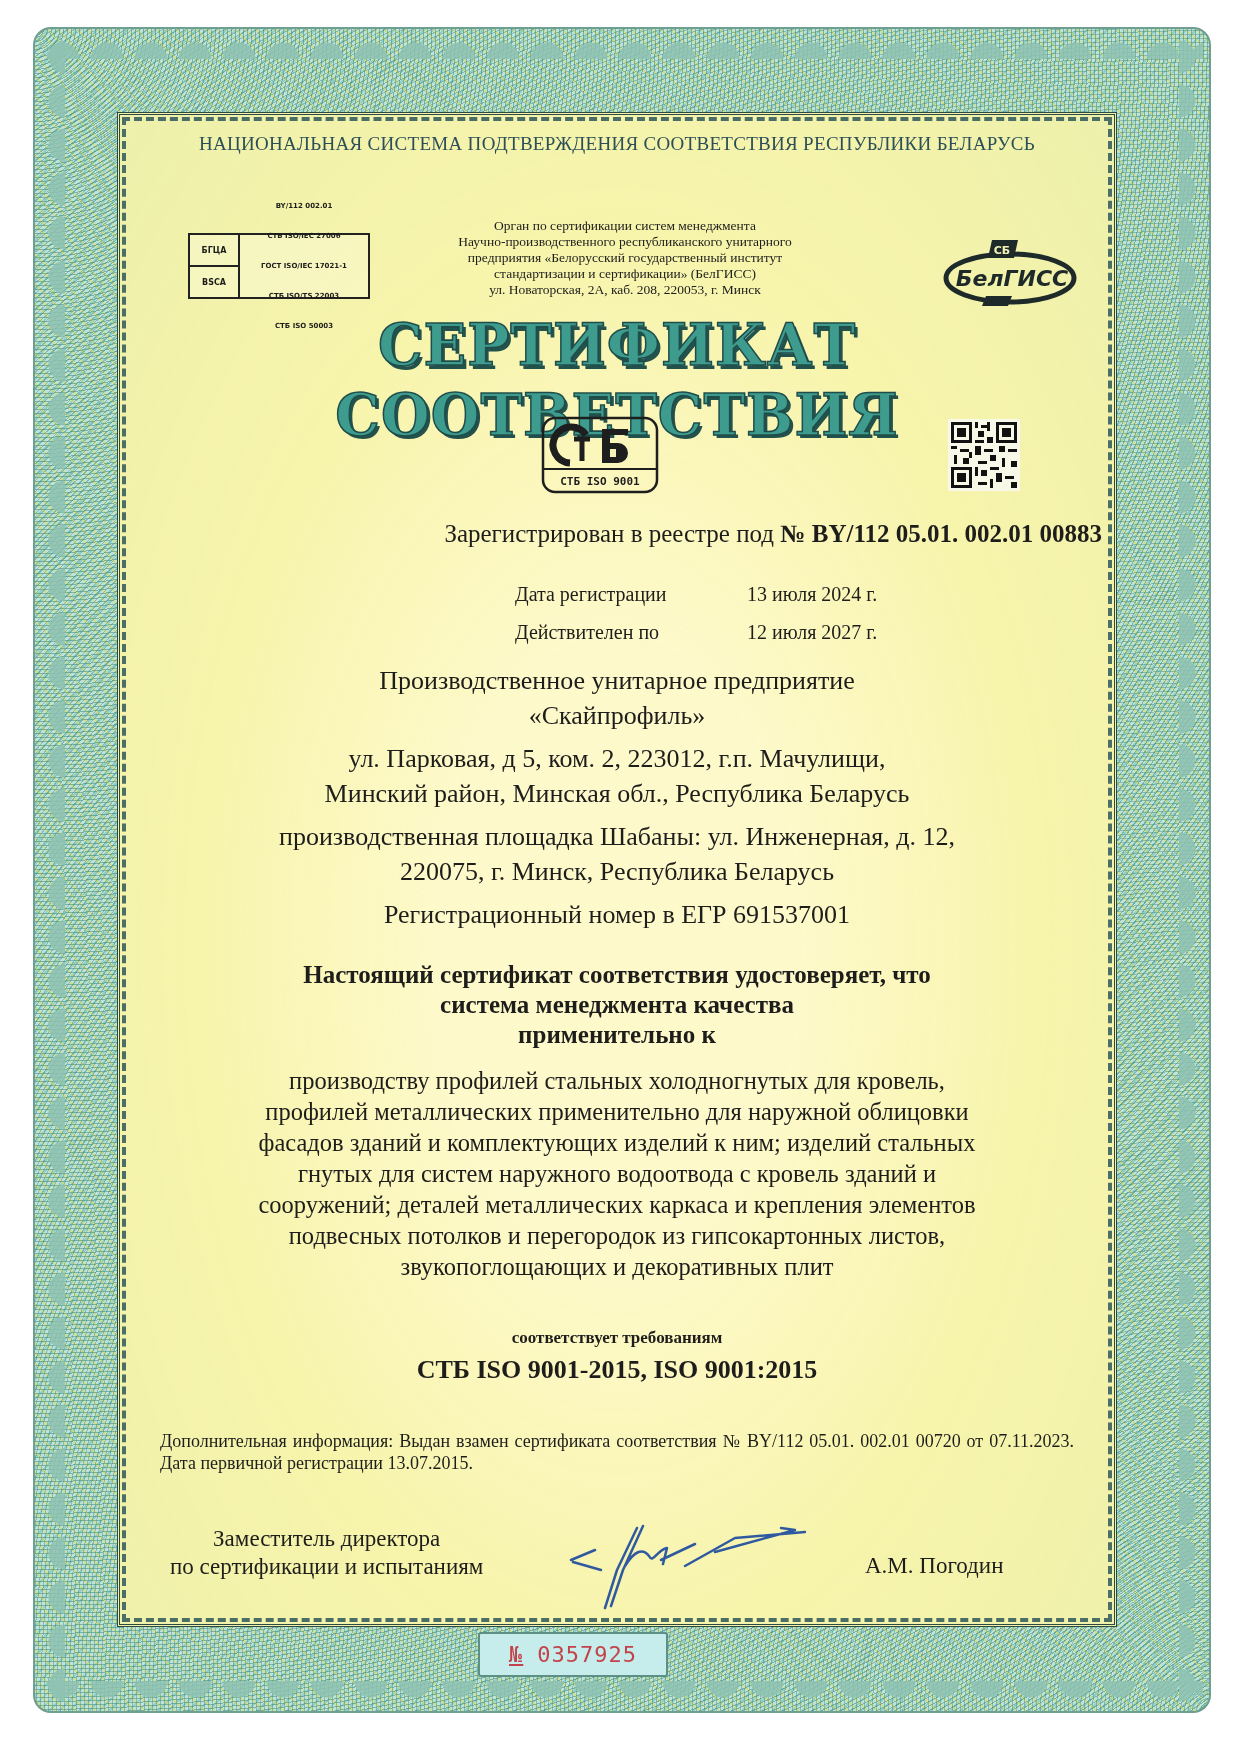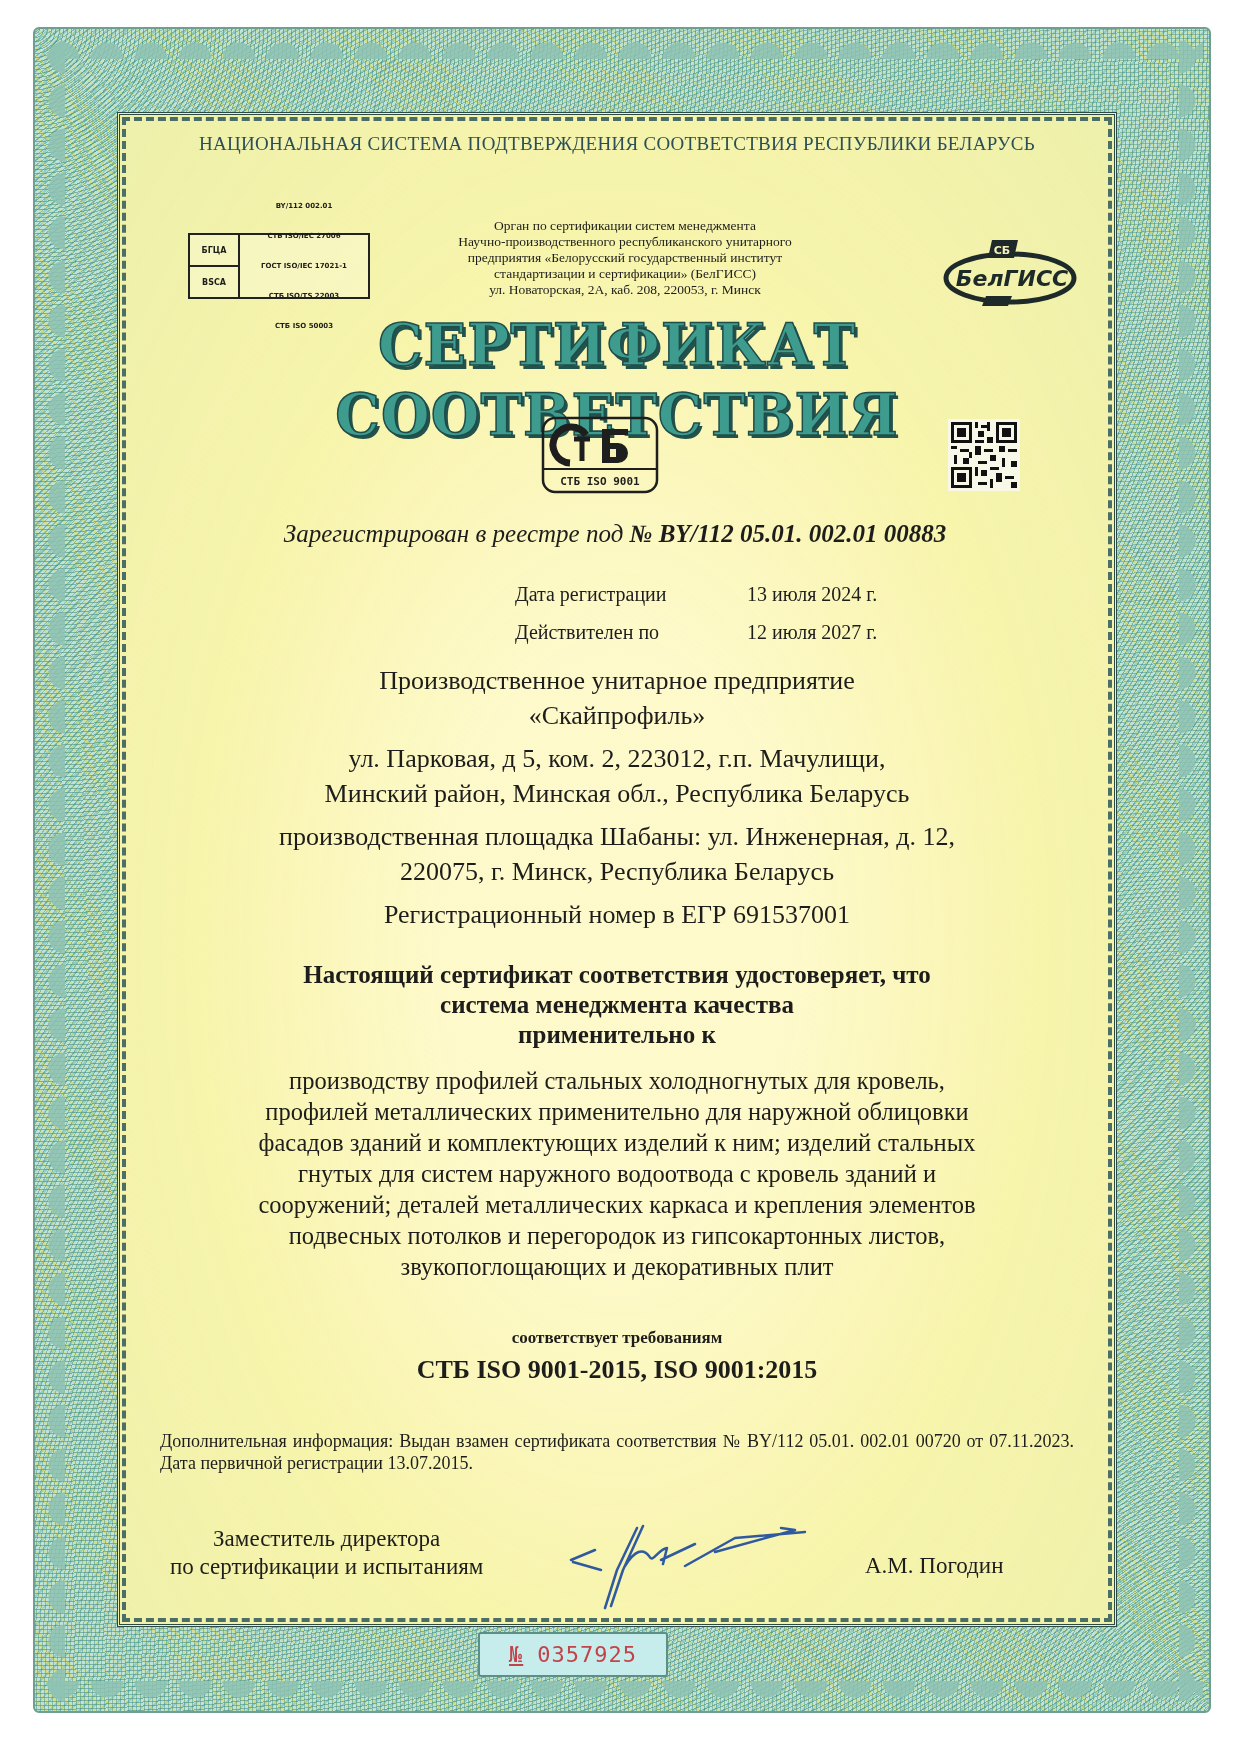"НАЦИОНАЛЬНАЯ СИСТЕМА ПОДТВЕРЖДЕНИЯ" .cert { border-radius: 6px -> 18px }
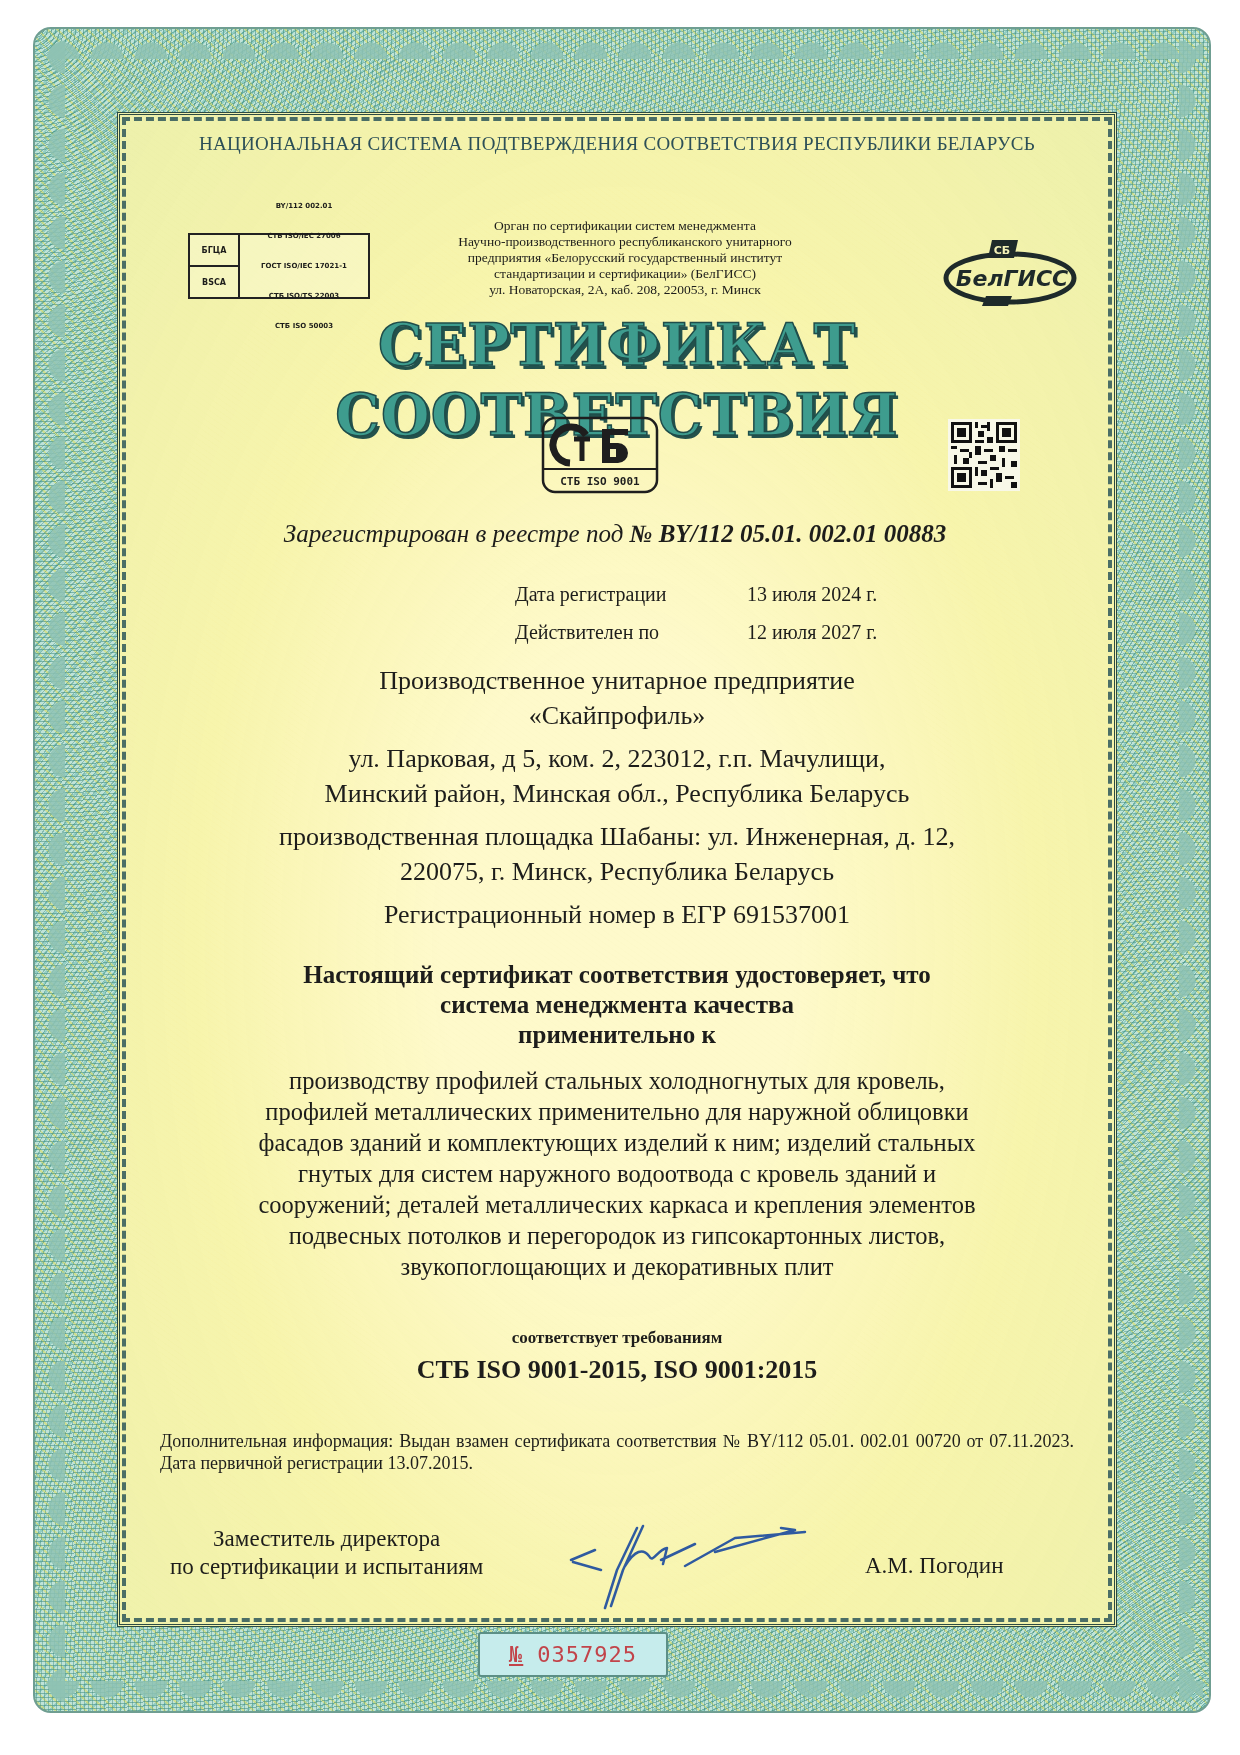"Зарегистрирован в реестре под №" .reg-line { font-style: italic -> none; right: 4px -> 12px; text-align: center -> right }
